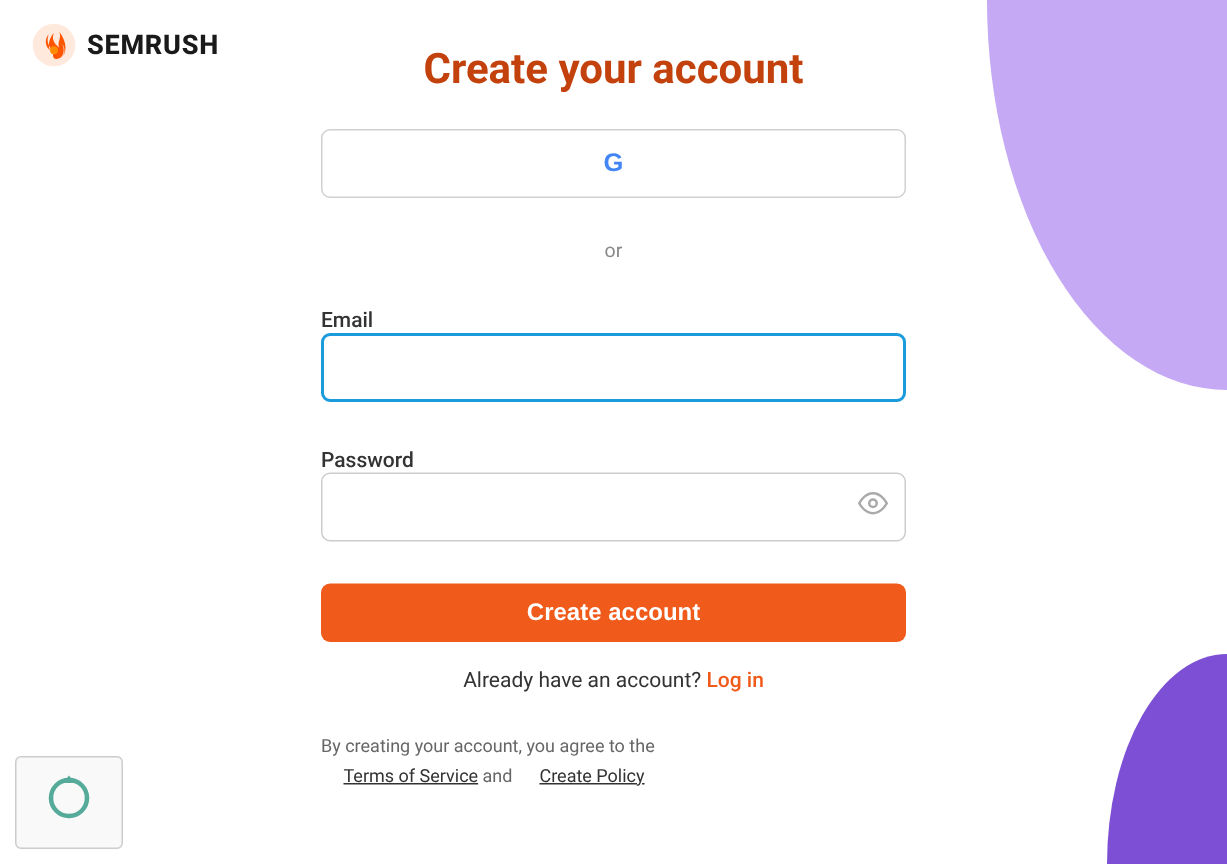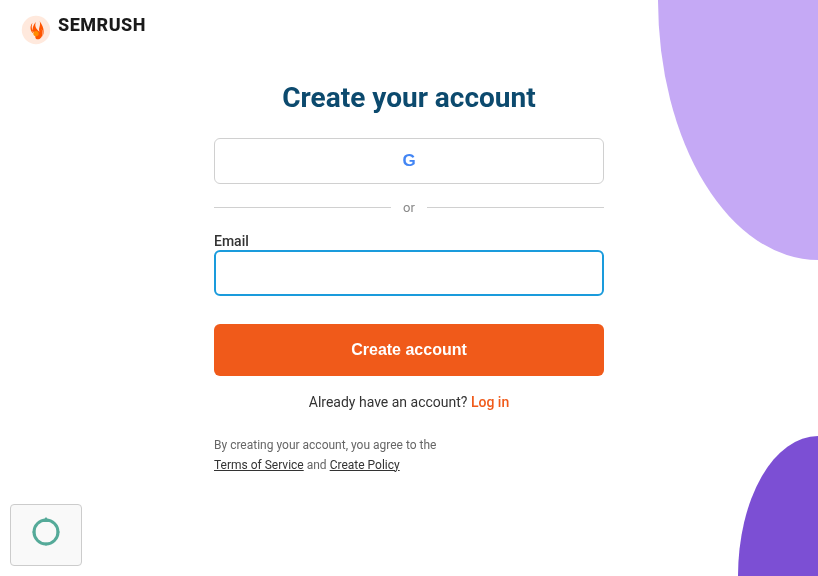"SEMRUSH" .header { align-items: none -> center }
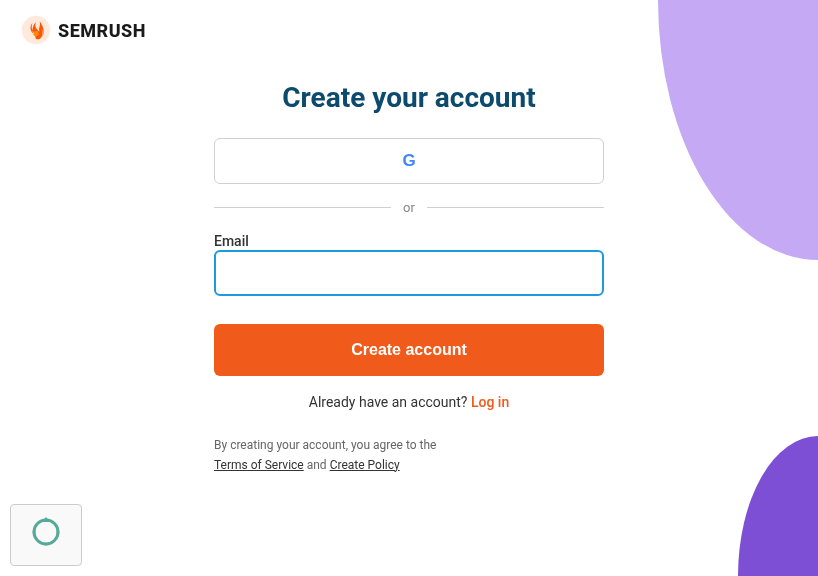"Create your account" .page-title { color: #0c4a6e -> #c2410c }
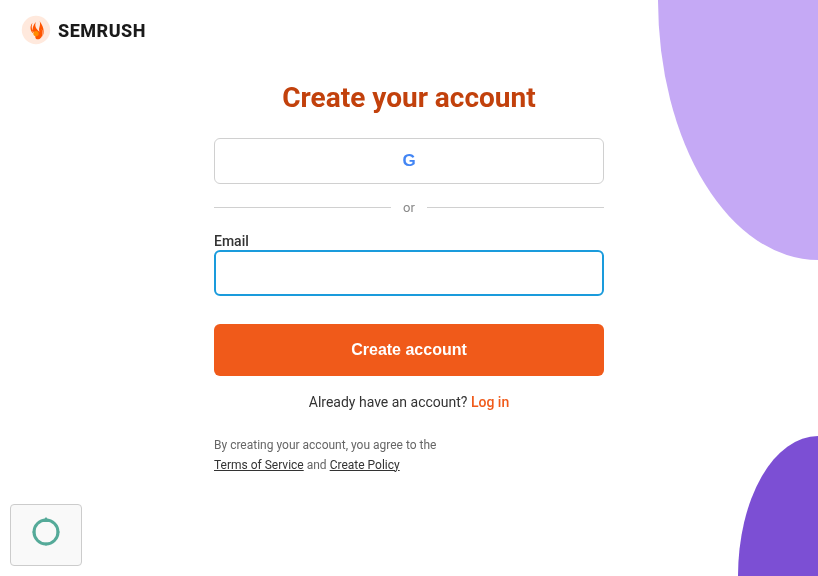"or" .or-divider { flex-direction: none -> column }
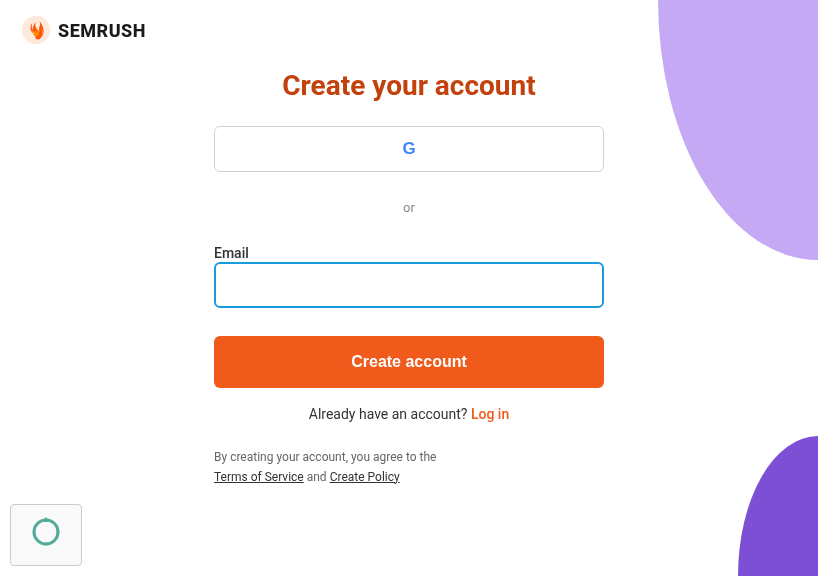"Password" div.field-group { html: none -> <div> <label>Password</label> <div> <input> <span> <svg> <path></path> <circle></circle> </svg> </span> </div> </div> }
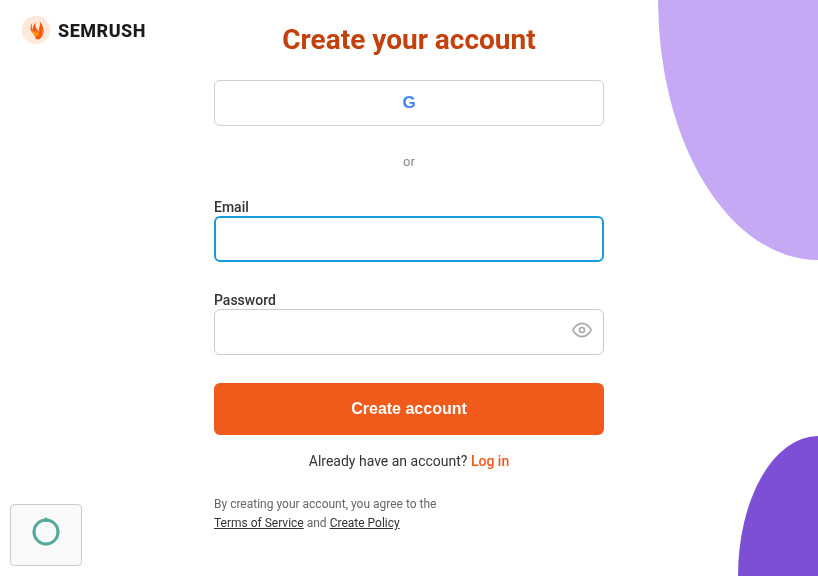"Create account" .create-btn { height: 52px -> 39px }
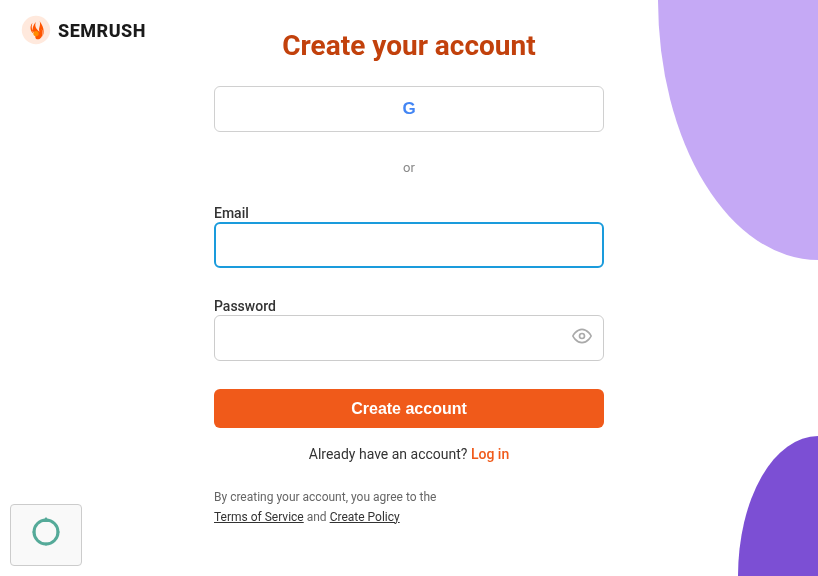"Terms of Service" .terms-link { margin-left: none -> 15px }
